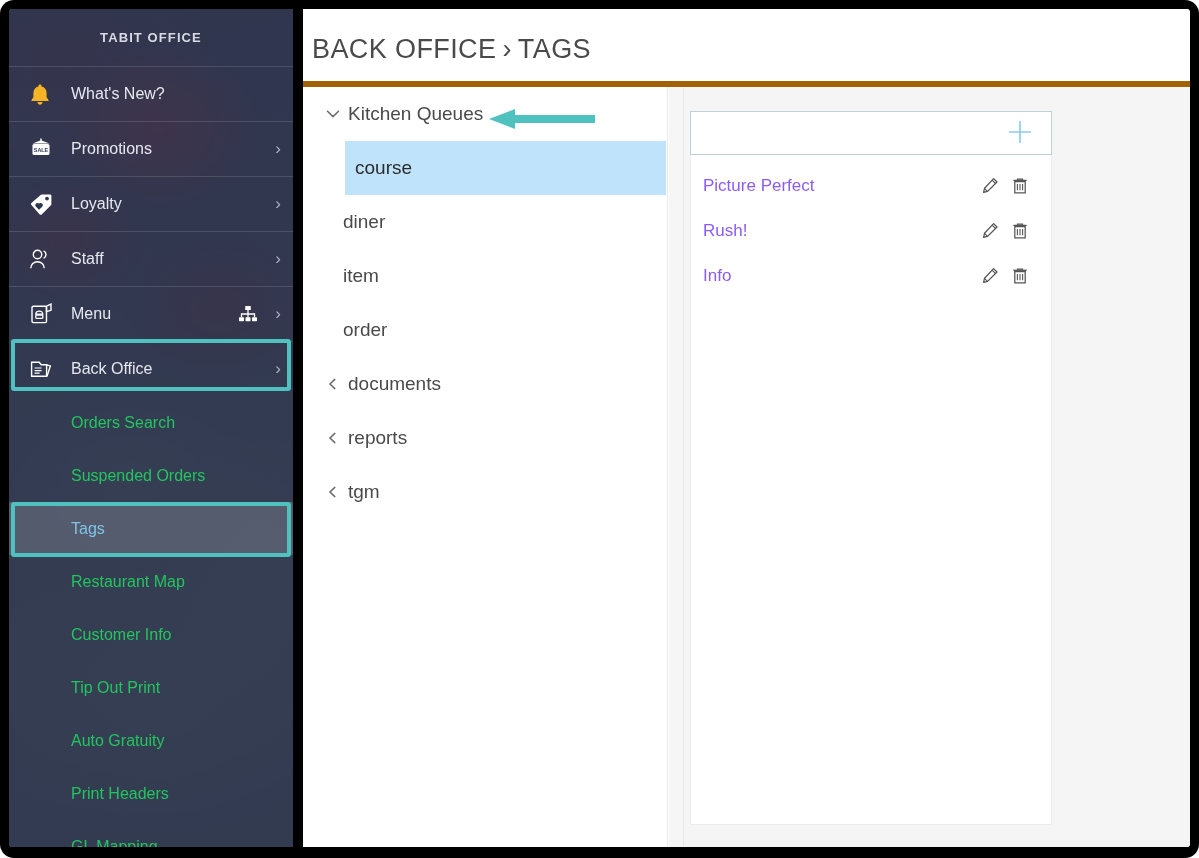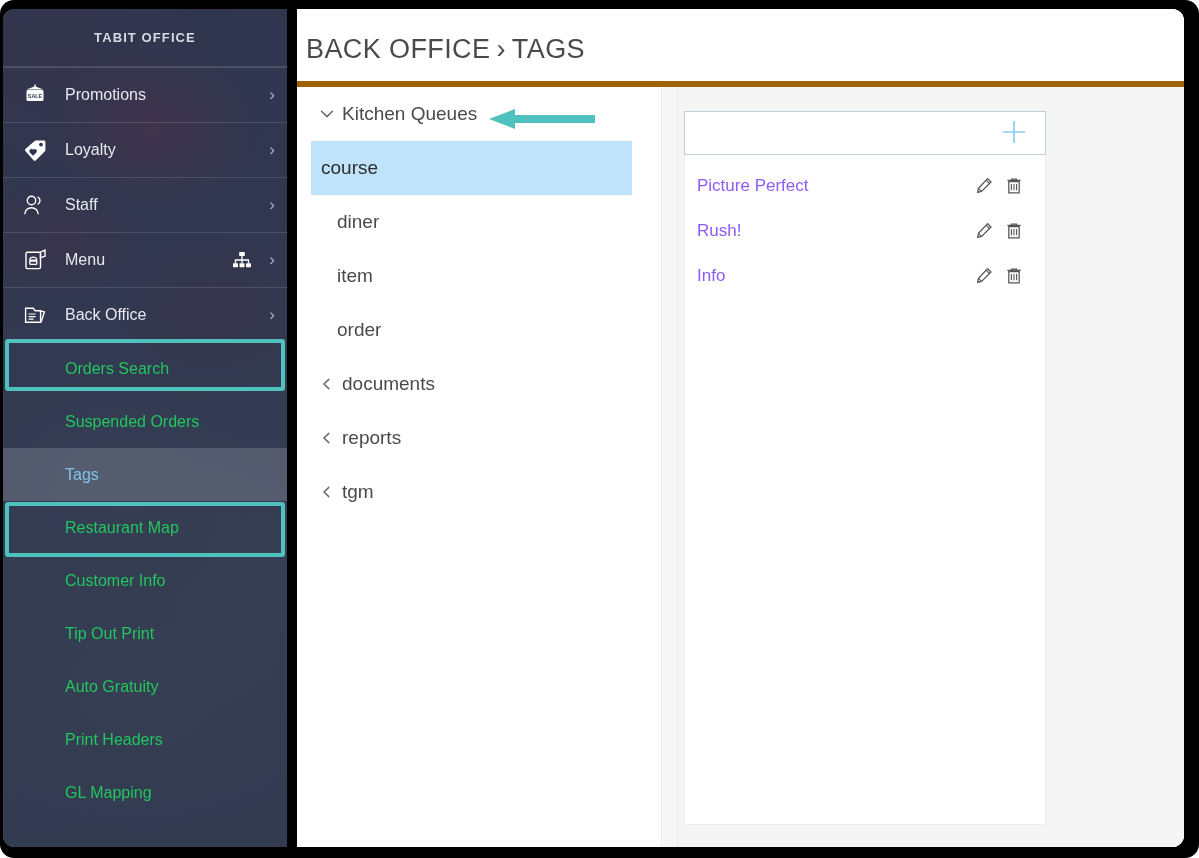"TABIT OFFICE" .frame-inner { border-radius: 12px -> 4px; left: 3px -> 9px }
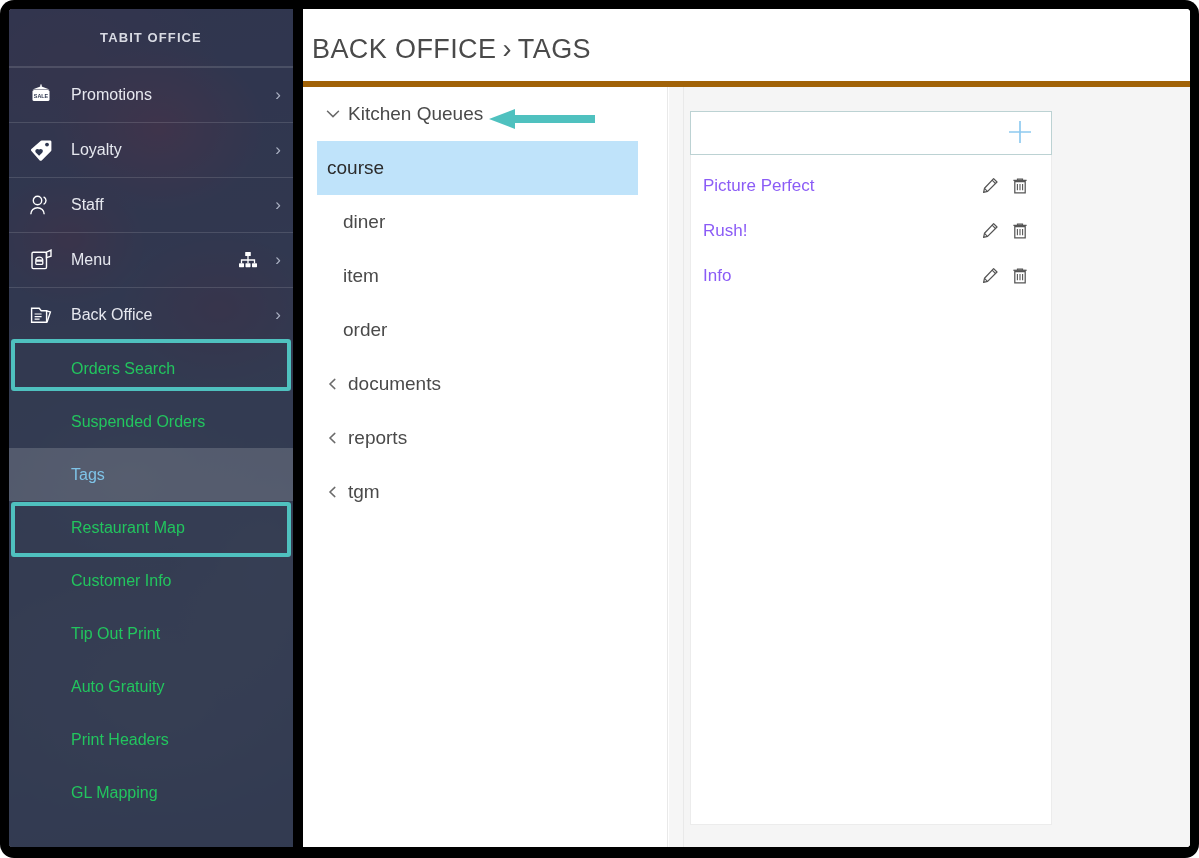"What's New?" div.sb-item { html: none -> <div> <span> <svg> <path></path> <path></path> </svg> </span> <span>What's New?</span> <span></span> </div> }
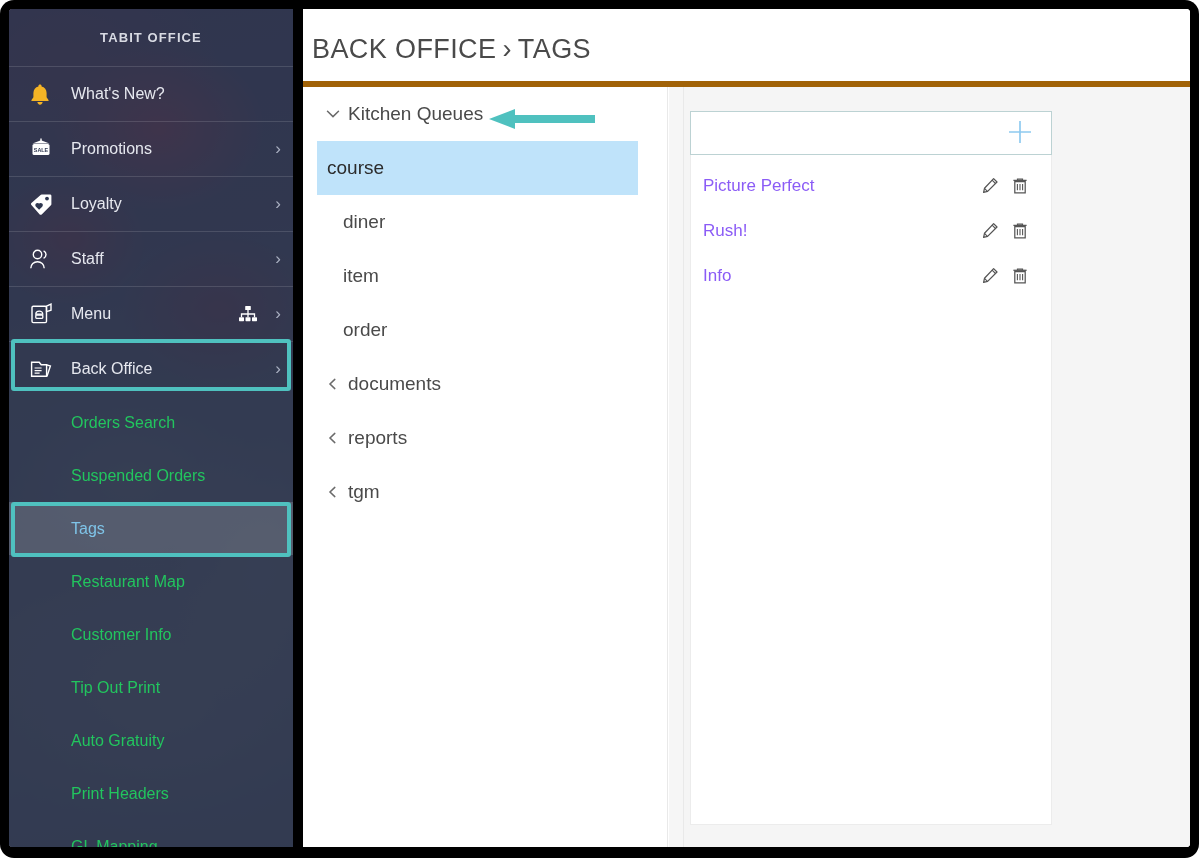"course" .tree-leaf.selected { margin-left: 14px -> 42px }
